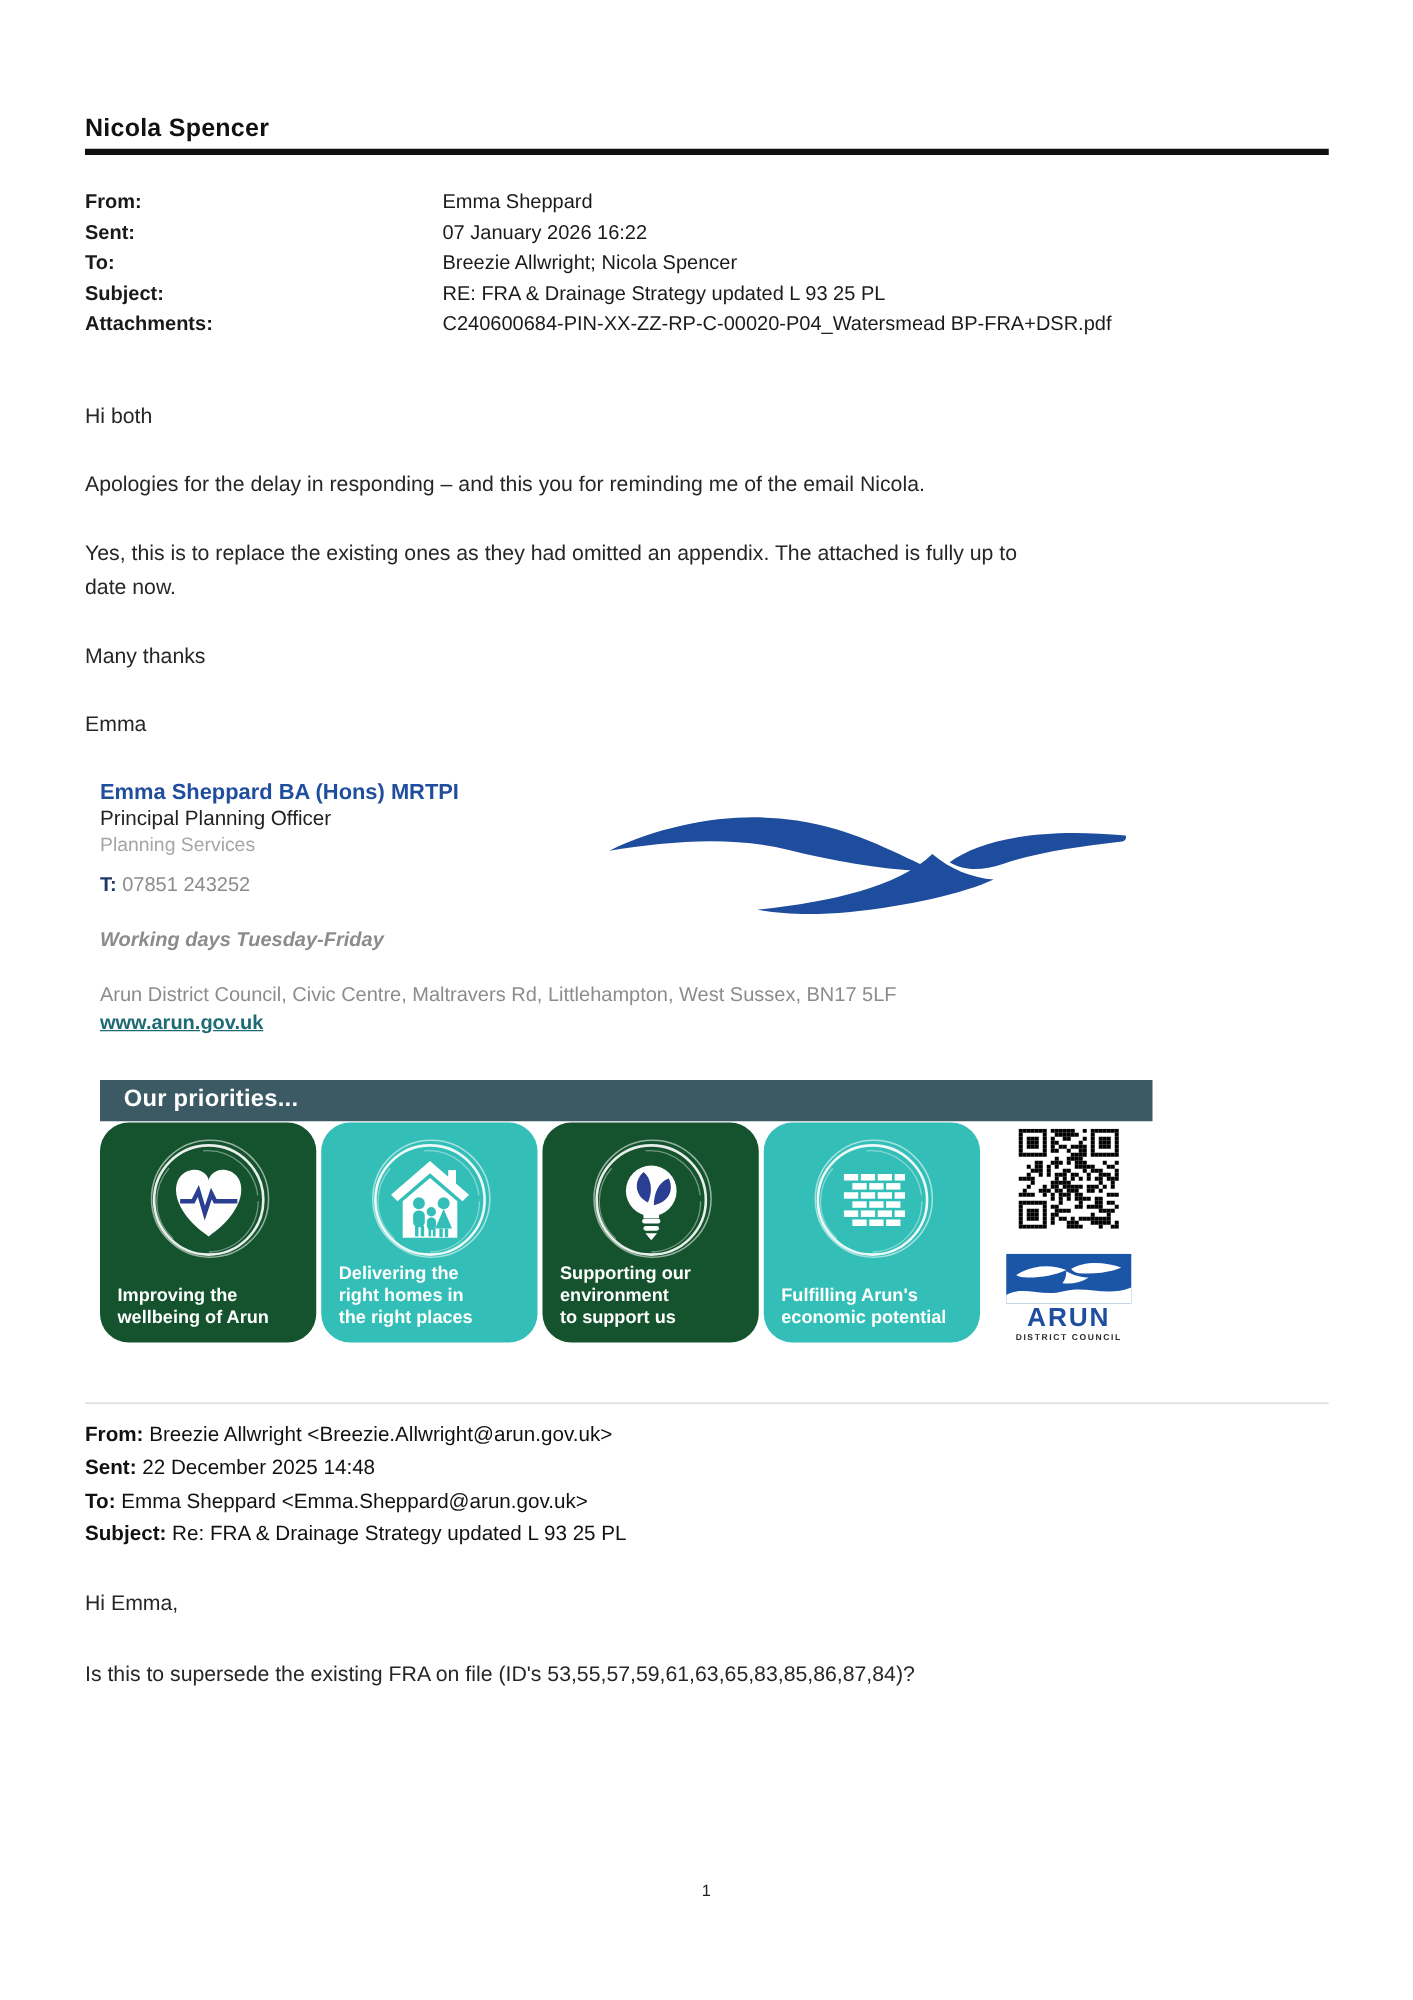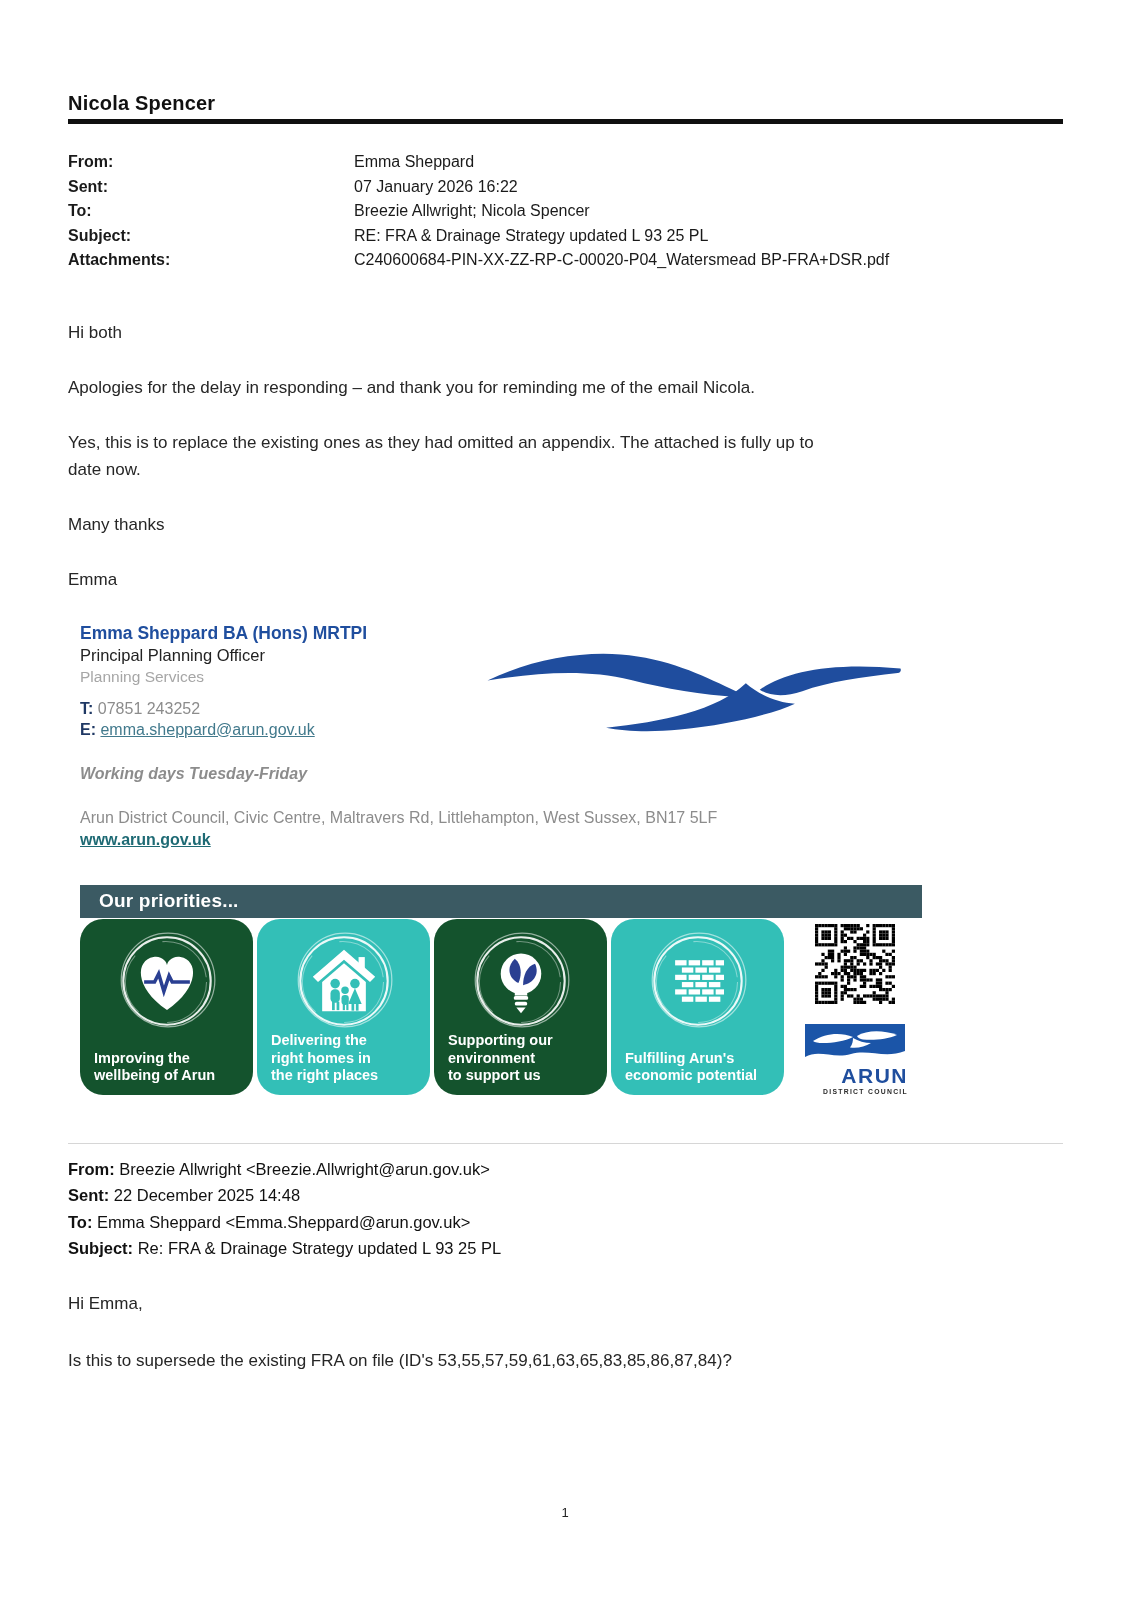"Apologies for the delay in" p.body { text: thank -> this }
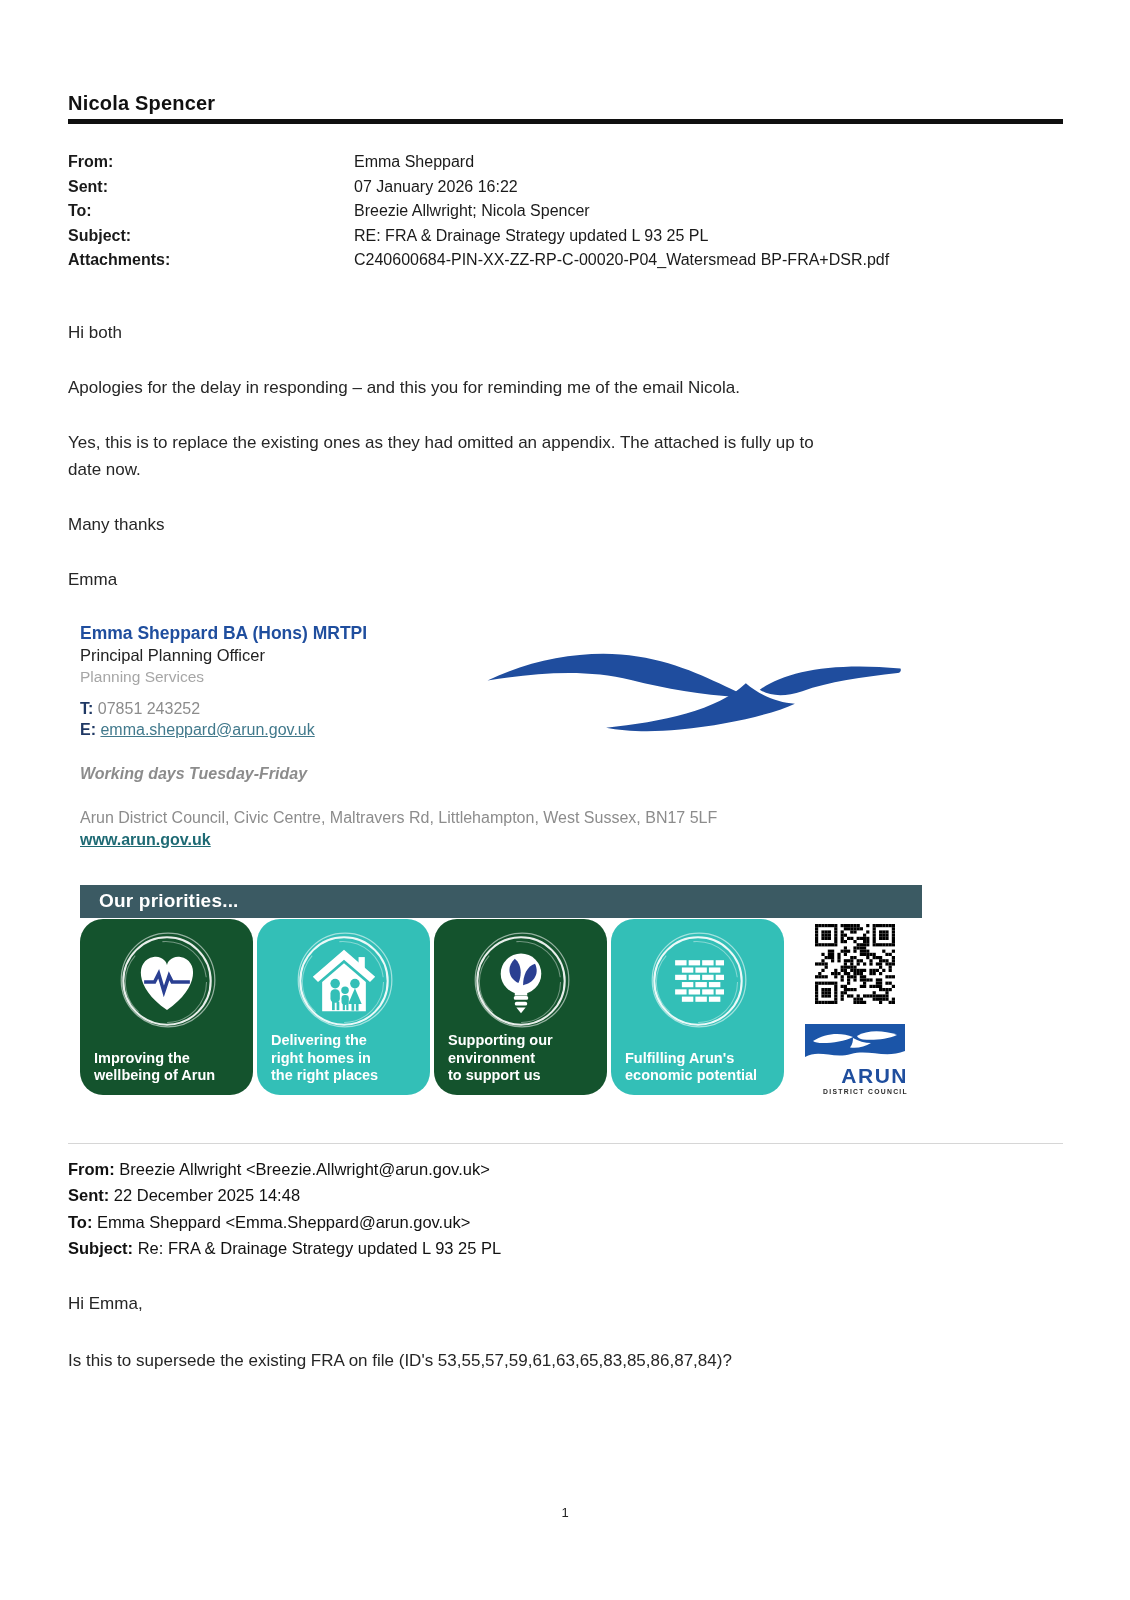"E: emma.sheppard@arun.gov.uk" div.sig-line { html: <div> <span>E:</span> <a>emma.sheppard@arun.gov.uk</a> </div> -> none }
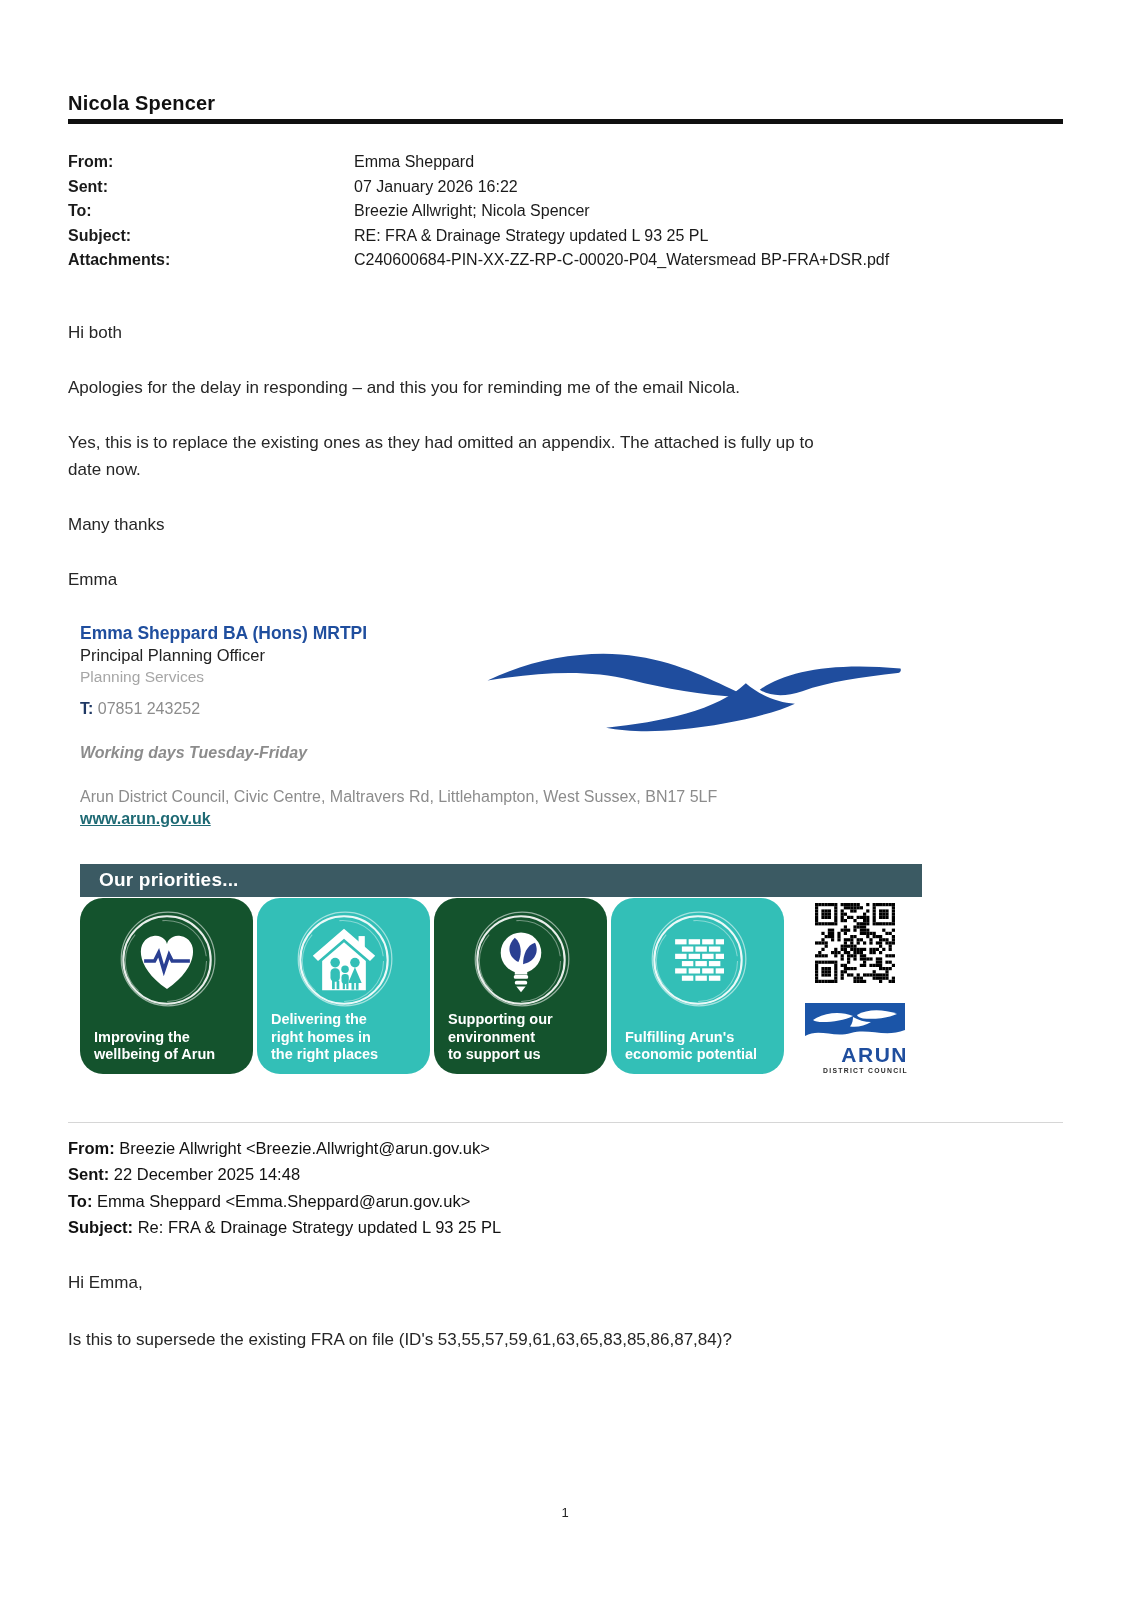"ARUN" .arun-logo { text-align: right -> center }
